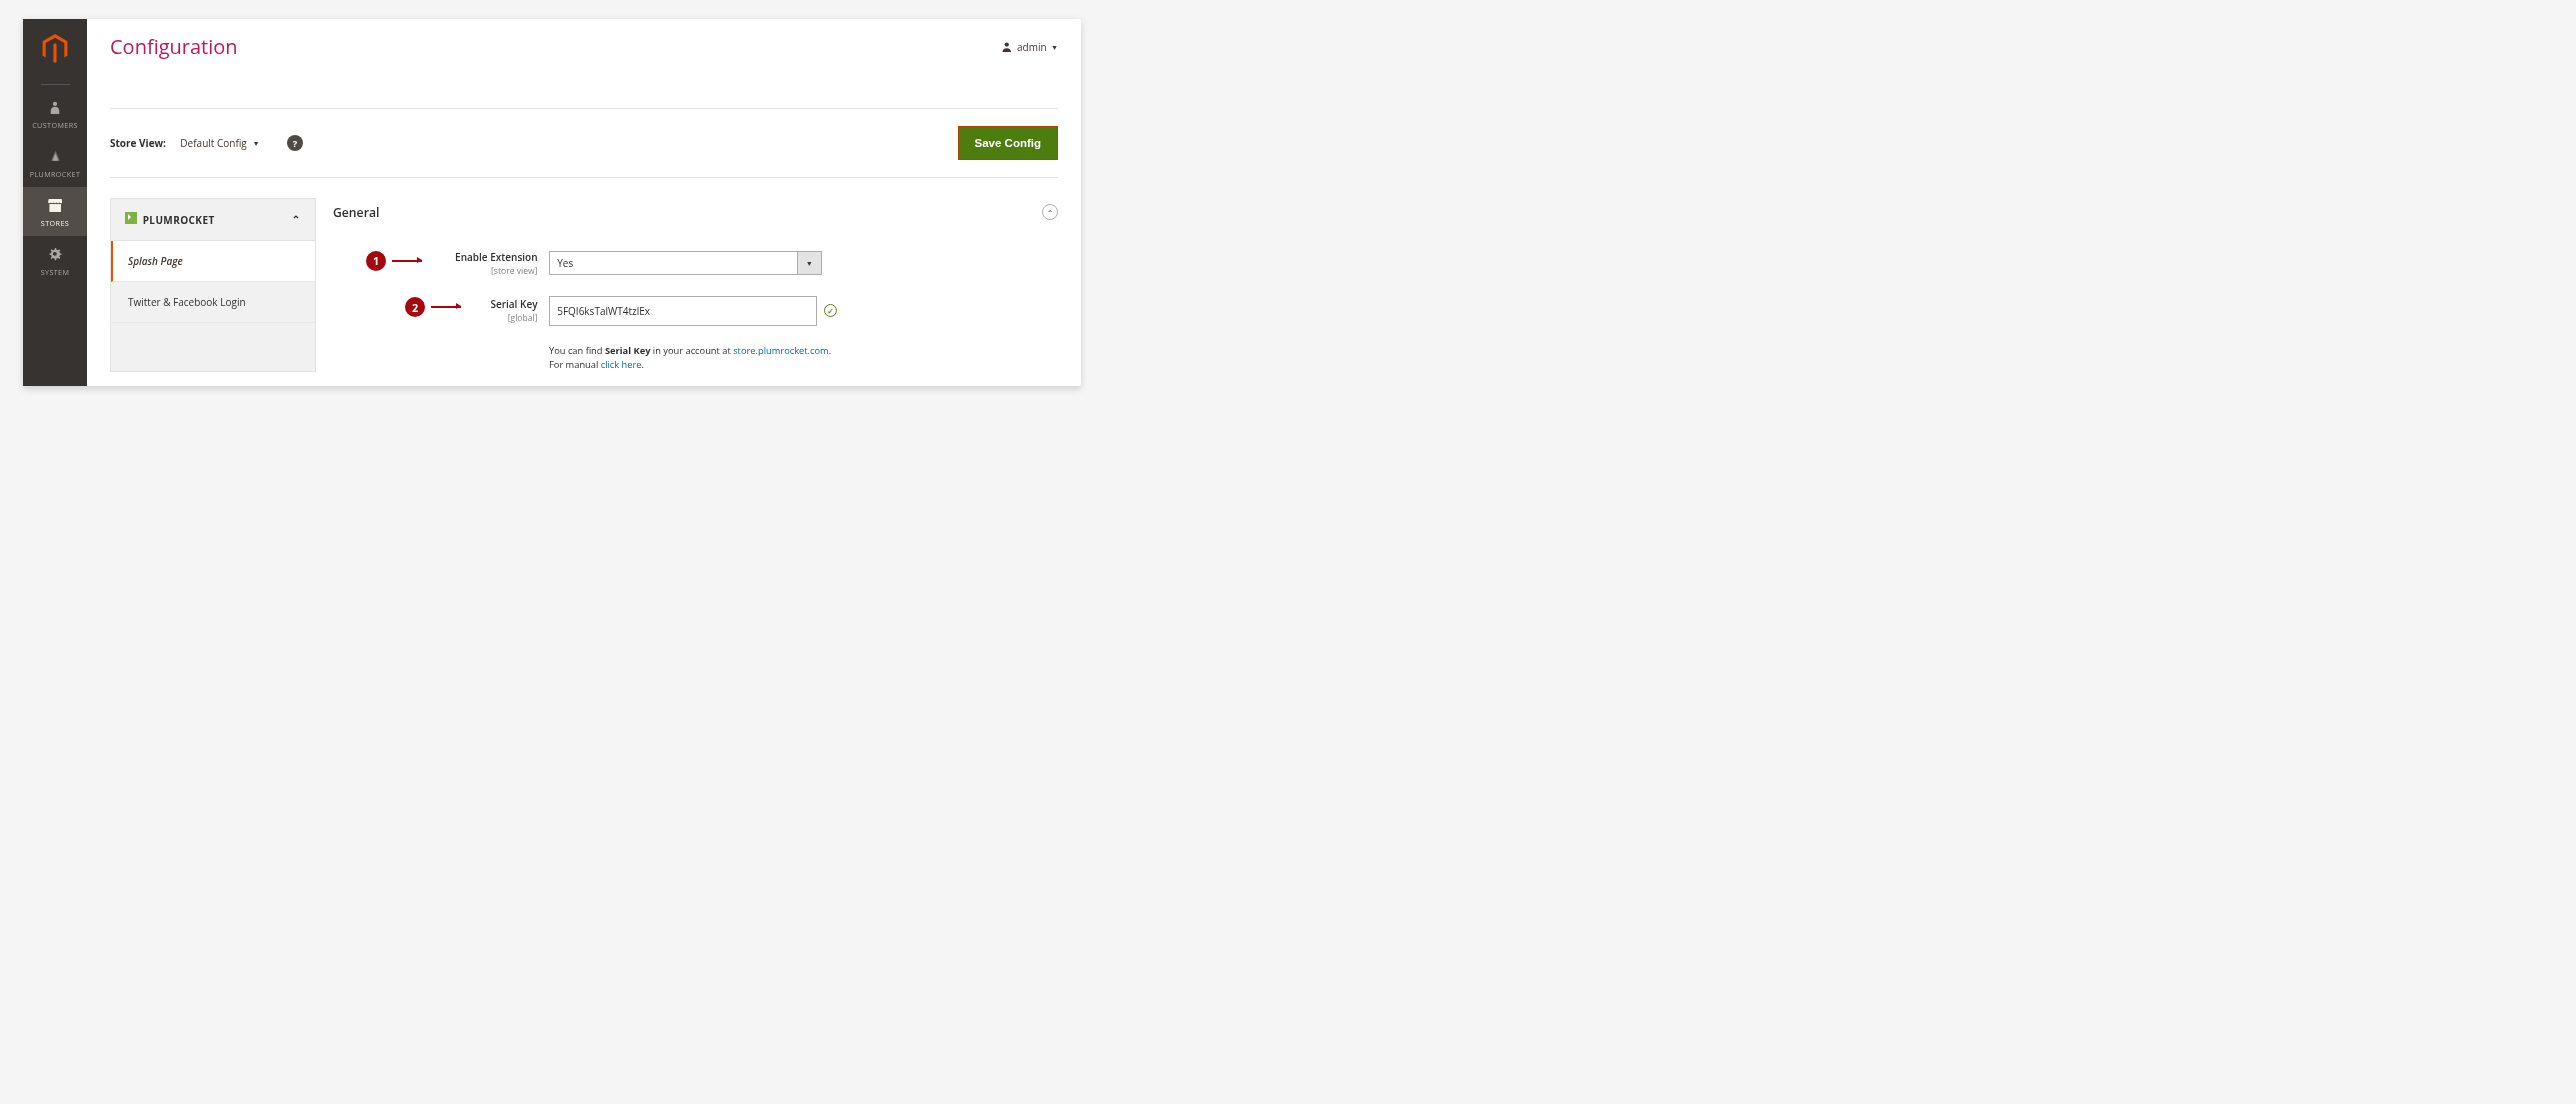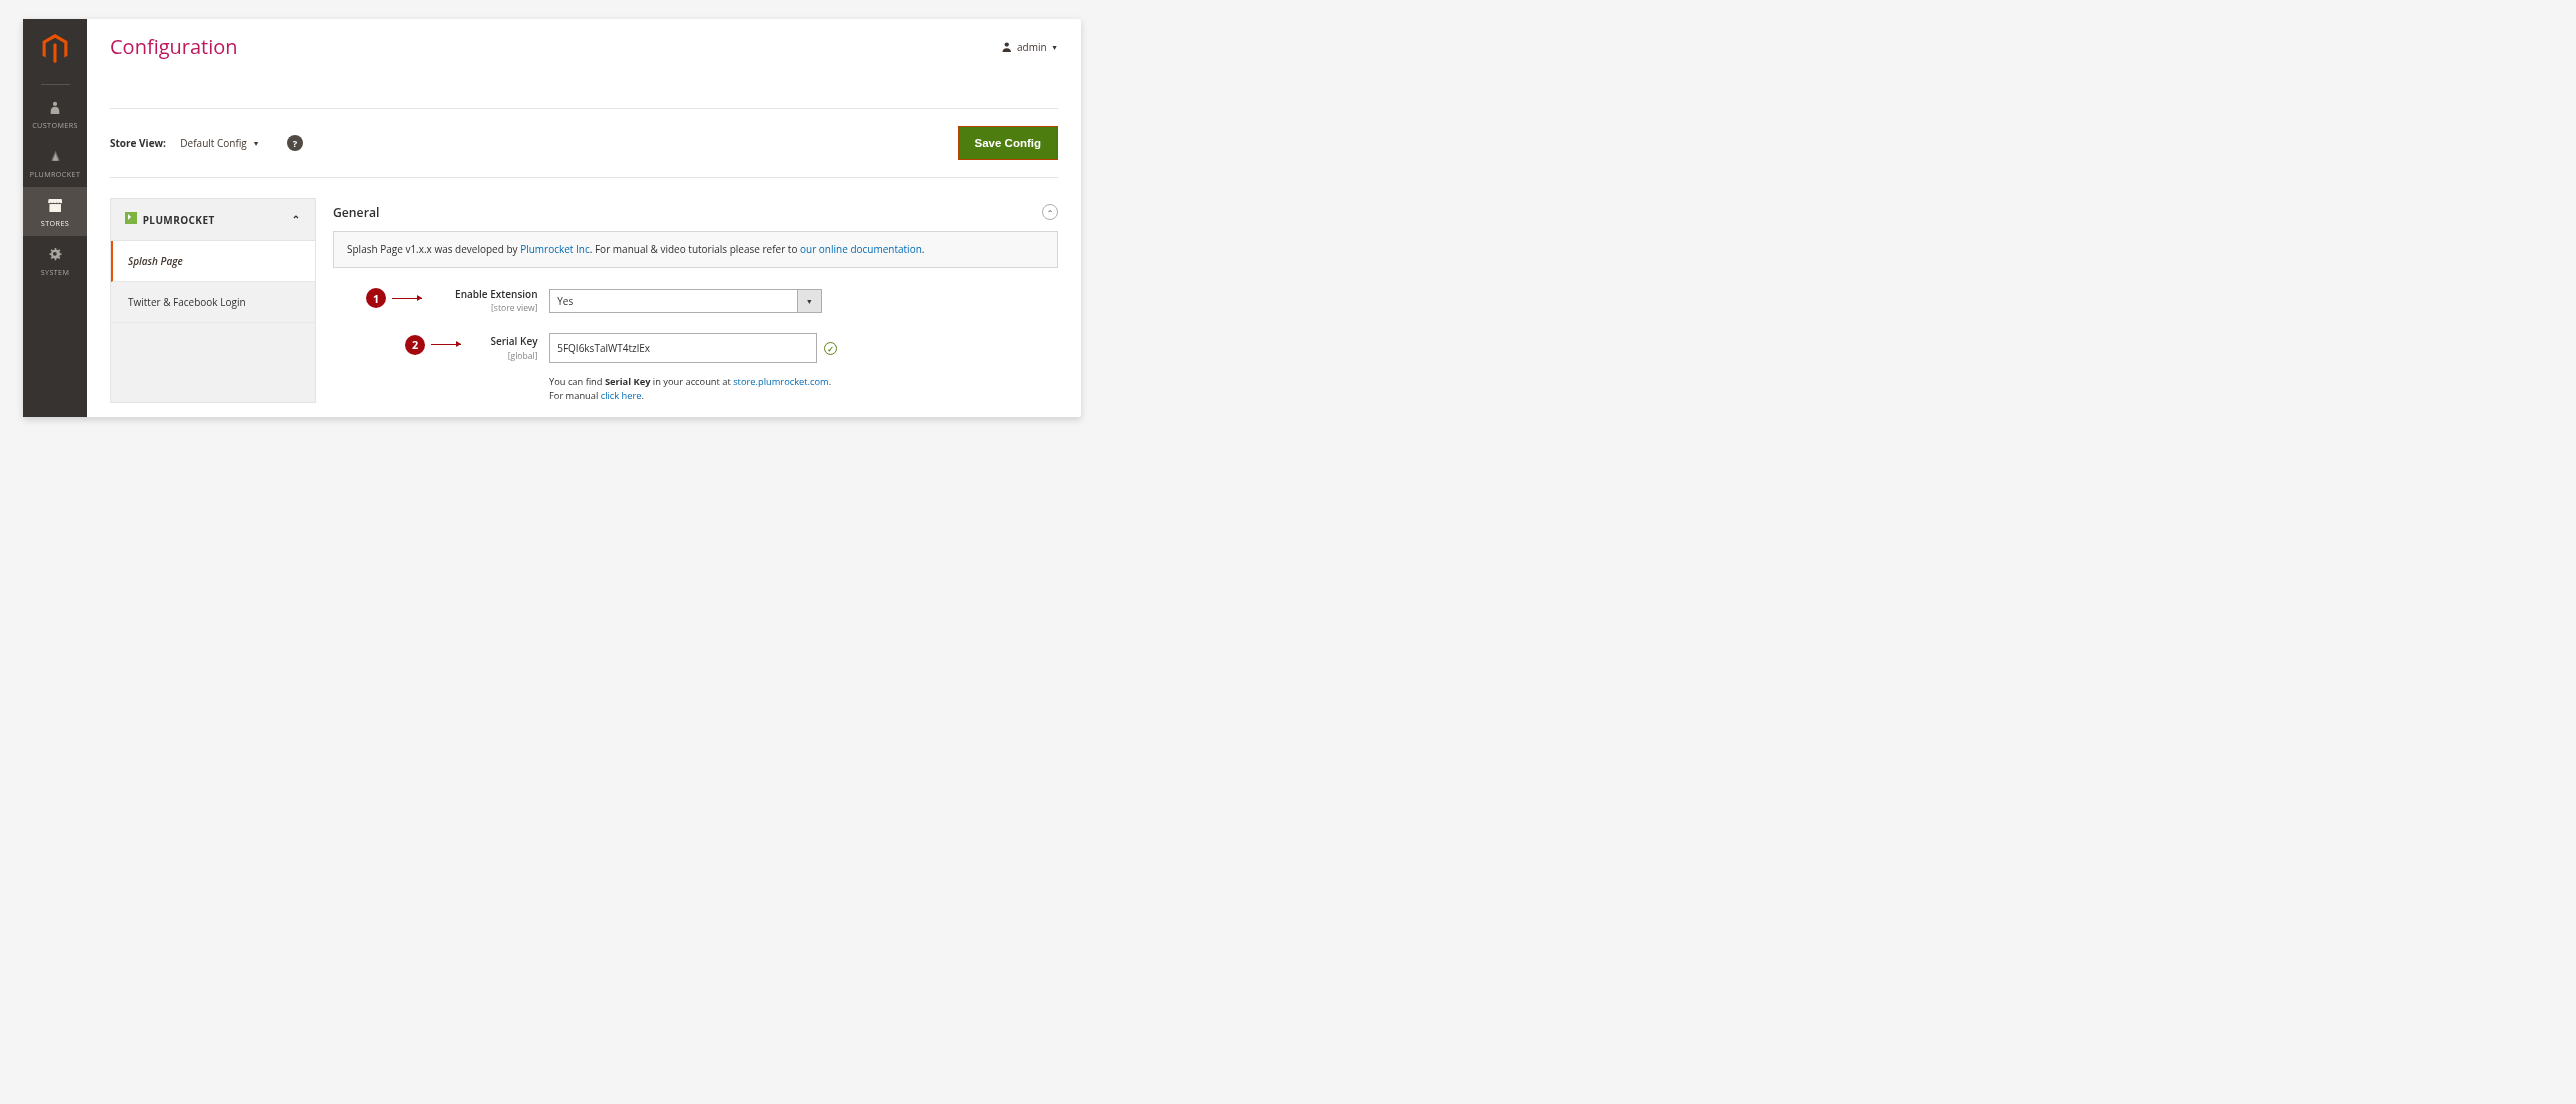"Splash Page v1.x.x was developed" div.info-box { html: <div> <span>Splash Page v1.x.x was developed by </span><a>Plumrocket Inc</a><span>. For manual &amp; video tutorials please refer to </span><a>our online documentation</a><span>.</span> </div> -> none }
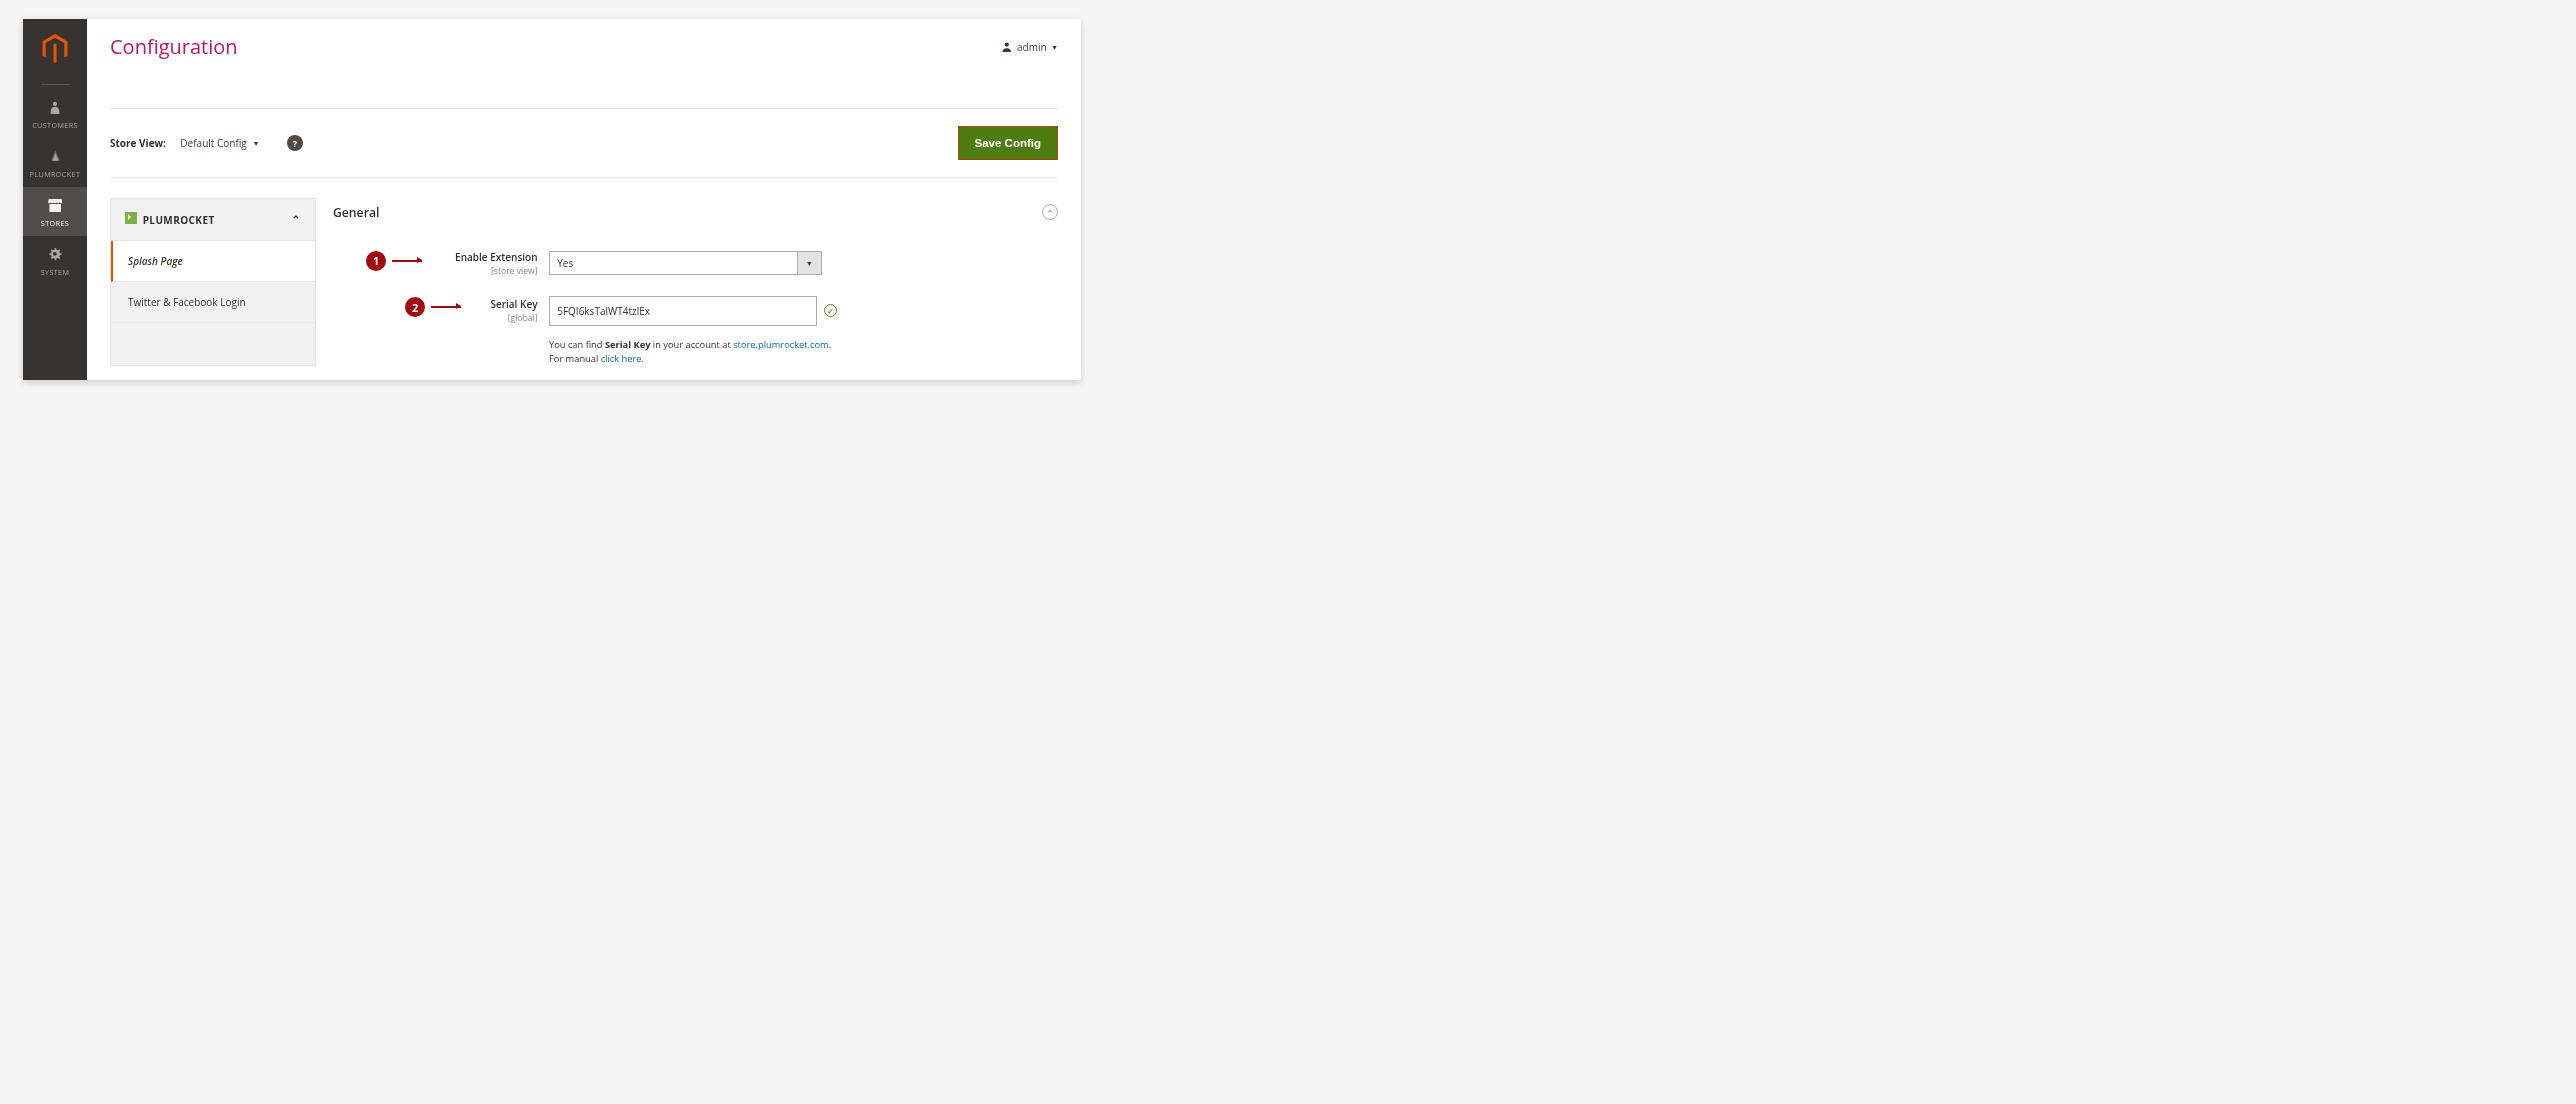"You can find Serial Key" .field-note { margin-top: 12px -> 18px }
